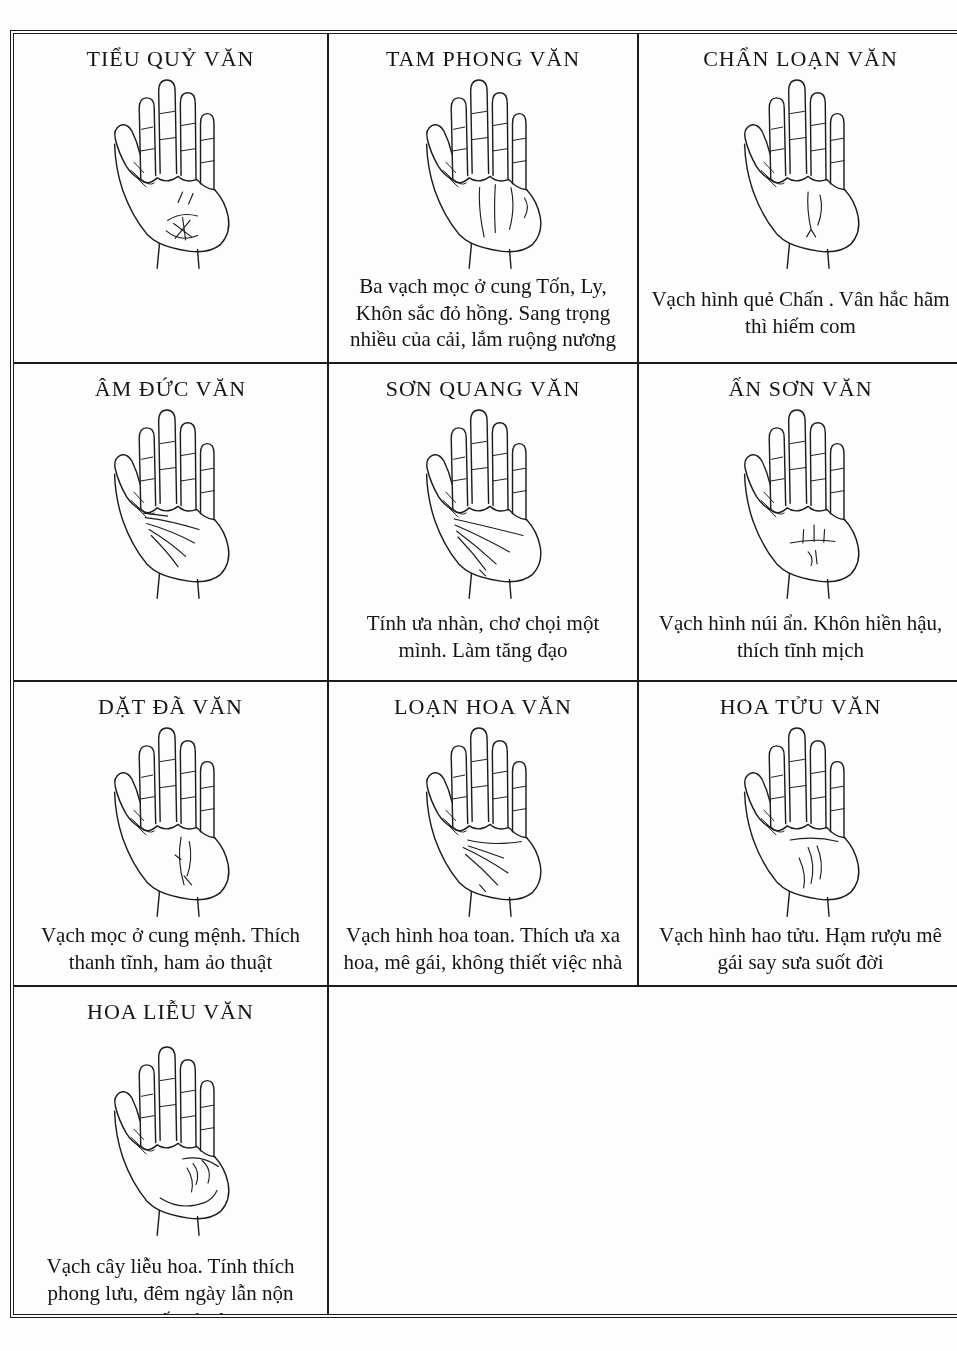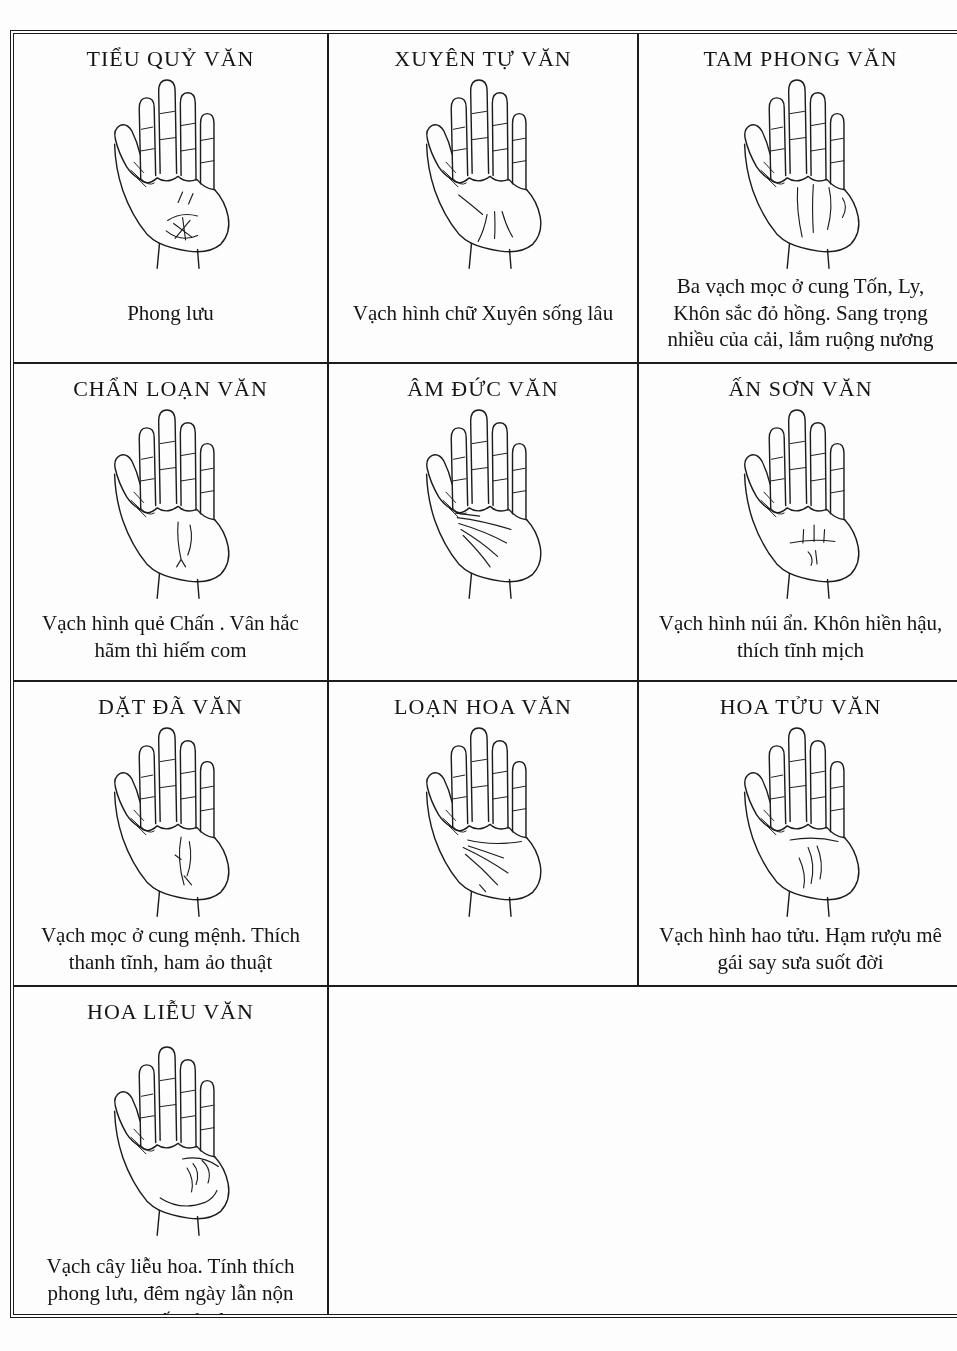"XUYÊN TỰ VĂN" div.cell { html: <div> <div>XUYÊN TỰ VĂN</div> <svg> <use></use> <use></use> </svg> <div>Vạch hình chữ Xuyên sống lâu</div> </div> -> none }
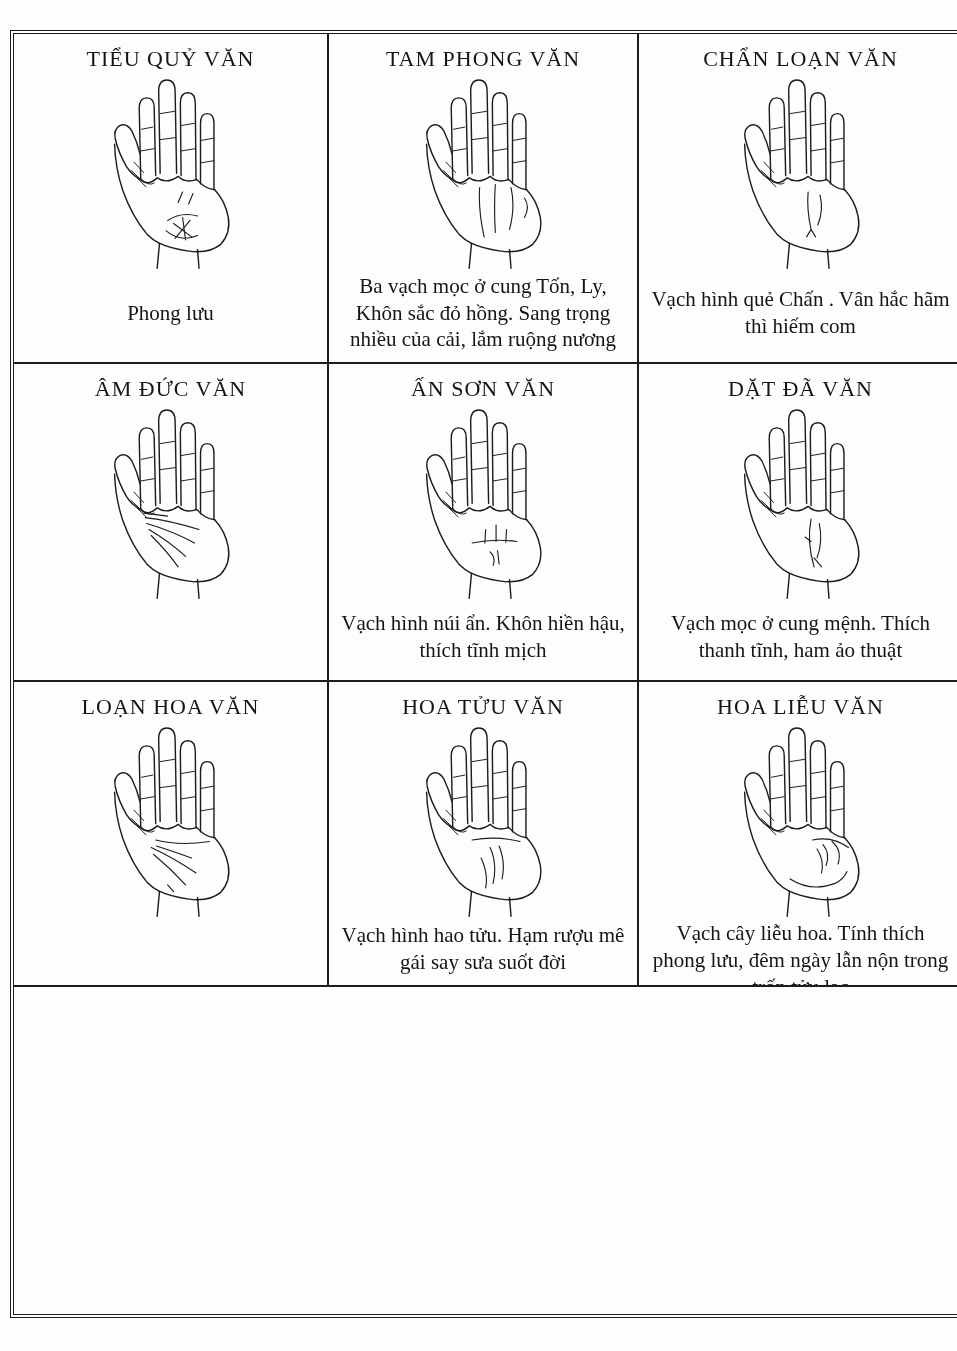"Phong lưu" div.cell-desc { html: <div>Phong lưu</div> -> none }
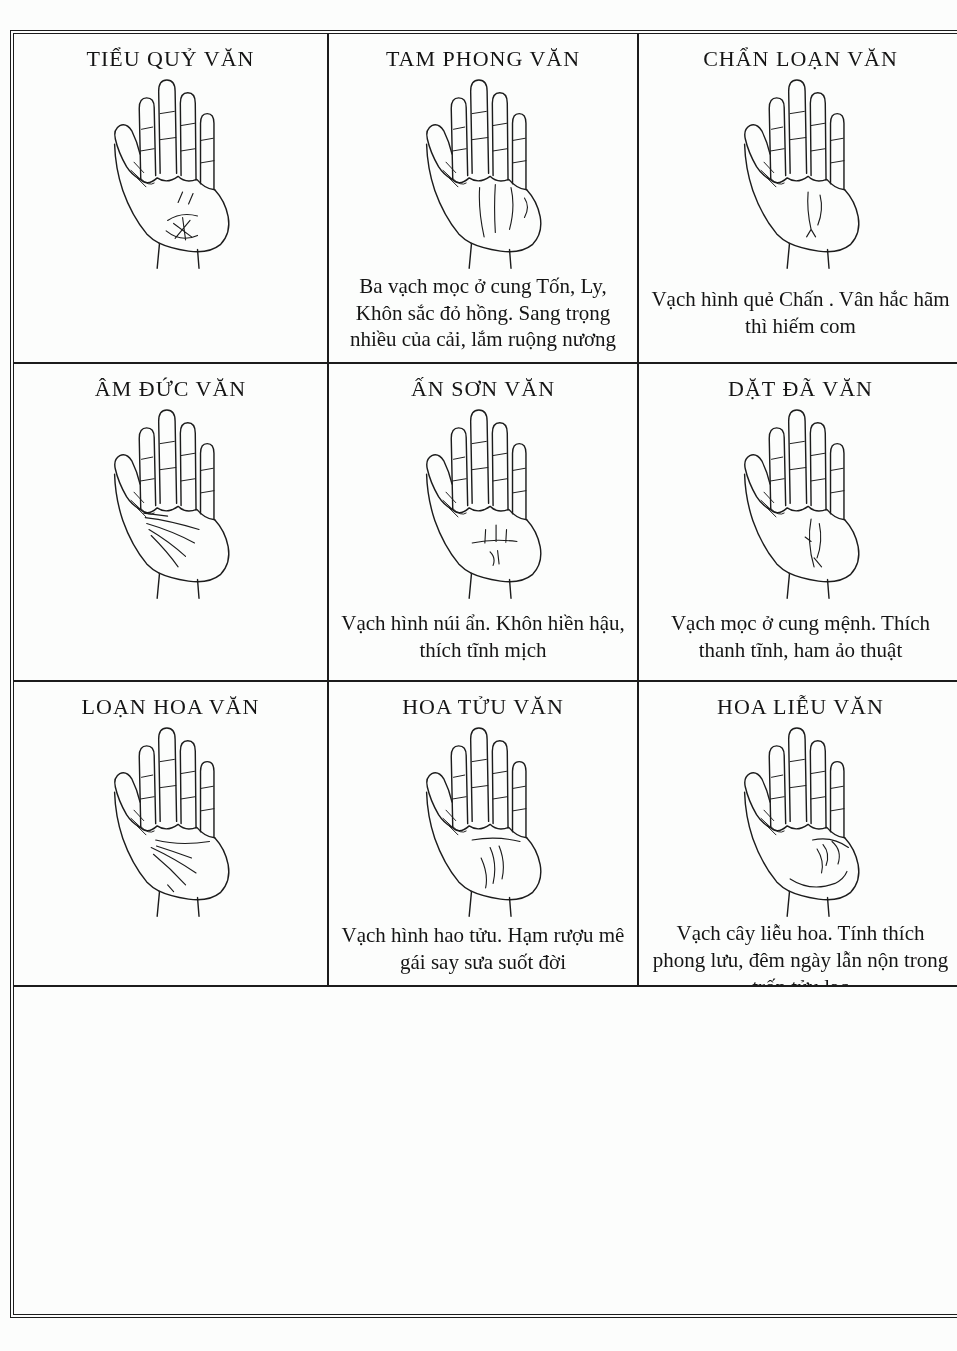"SƠN QUANG VĂN" div.cell { html: none -> <div> <div>SƠN QUANG VĂN</div> <svg> <use></use> <use></use> </svg> <div>Tính ưa nhàn, chơ chọi một mình. Làm tăng đạo</div> </div> }
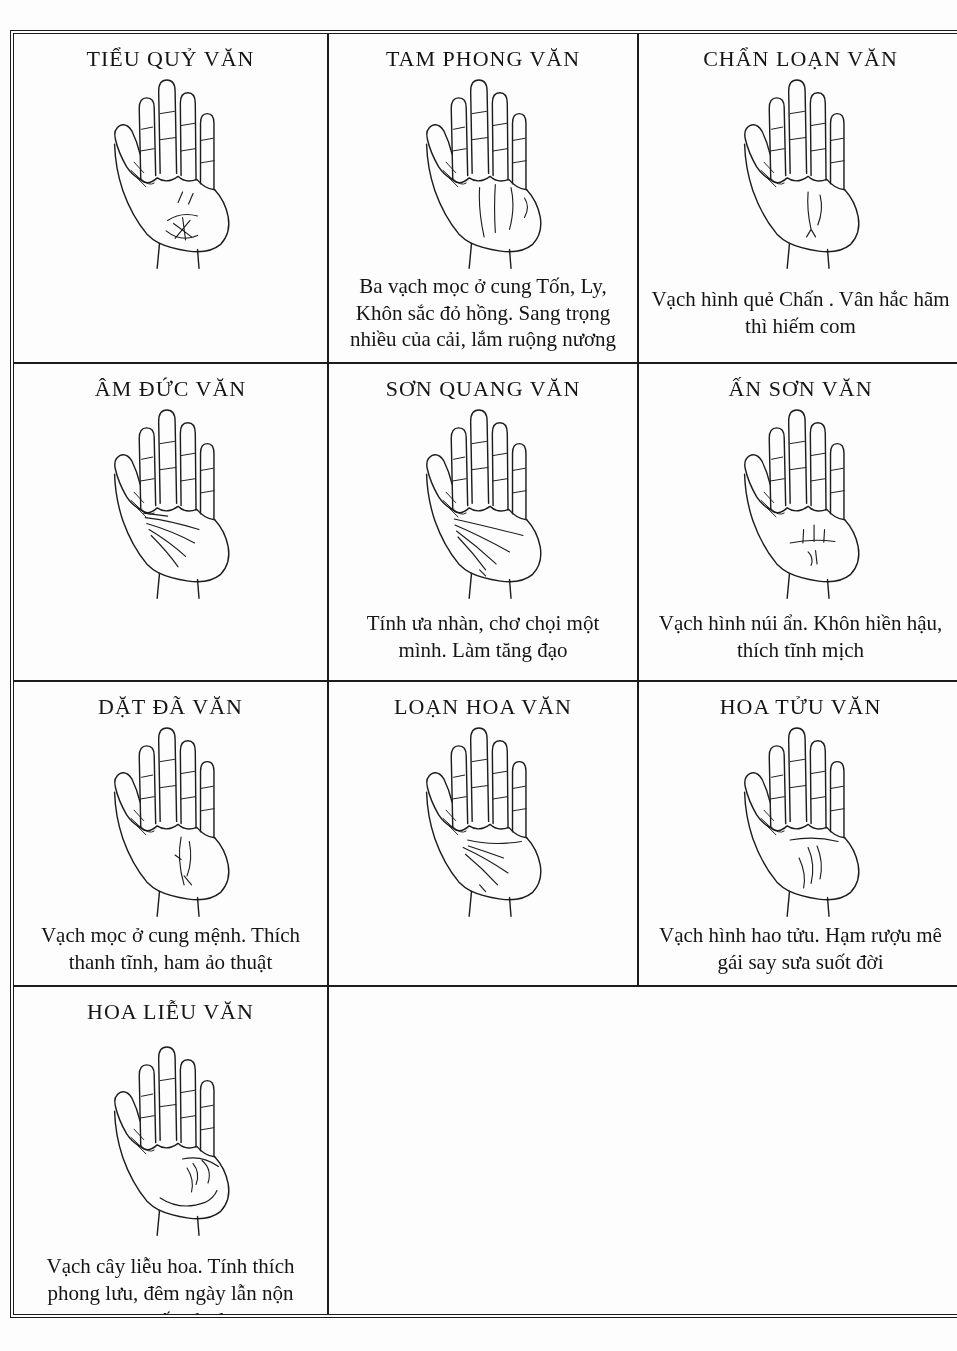"Vạch hình hoa toan. Thích" div.cell-desc { html: none -> <div>Vạch hình hoa toan. Thích ưa xa hoa, mê gái, không thiết việc nhà</div> }
